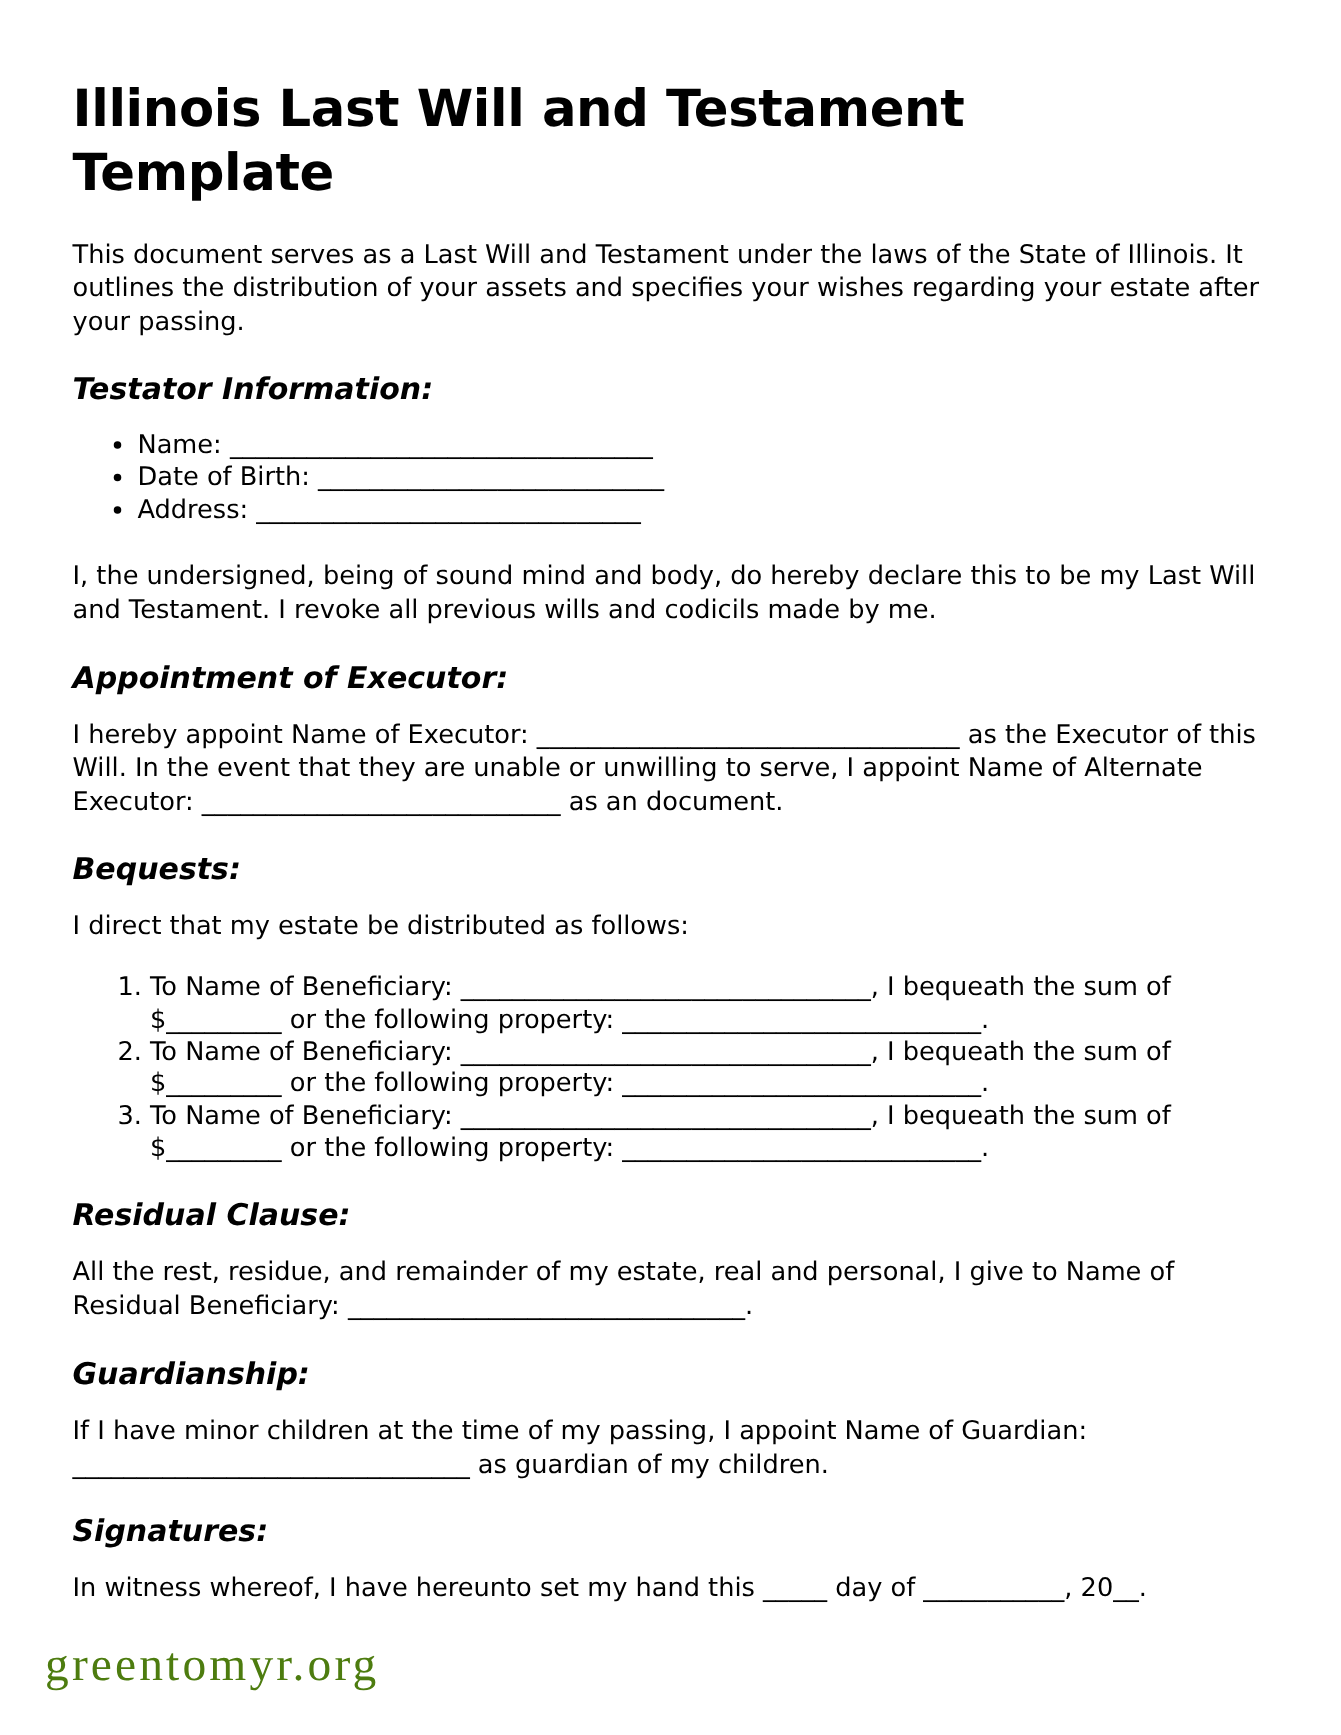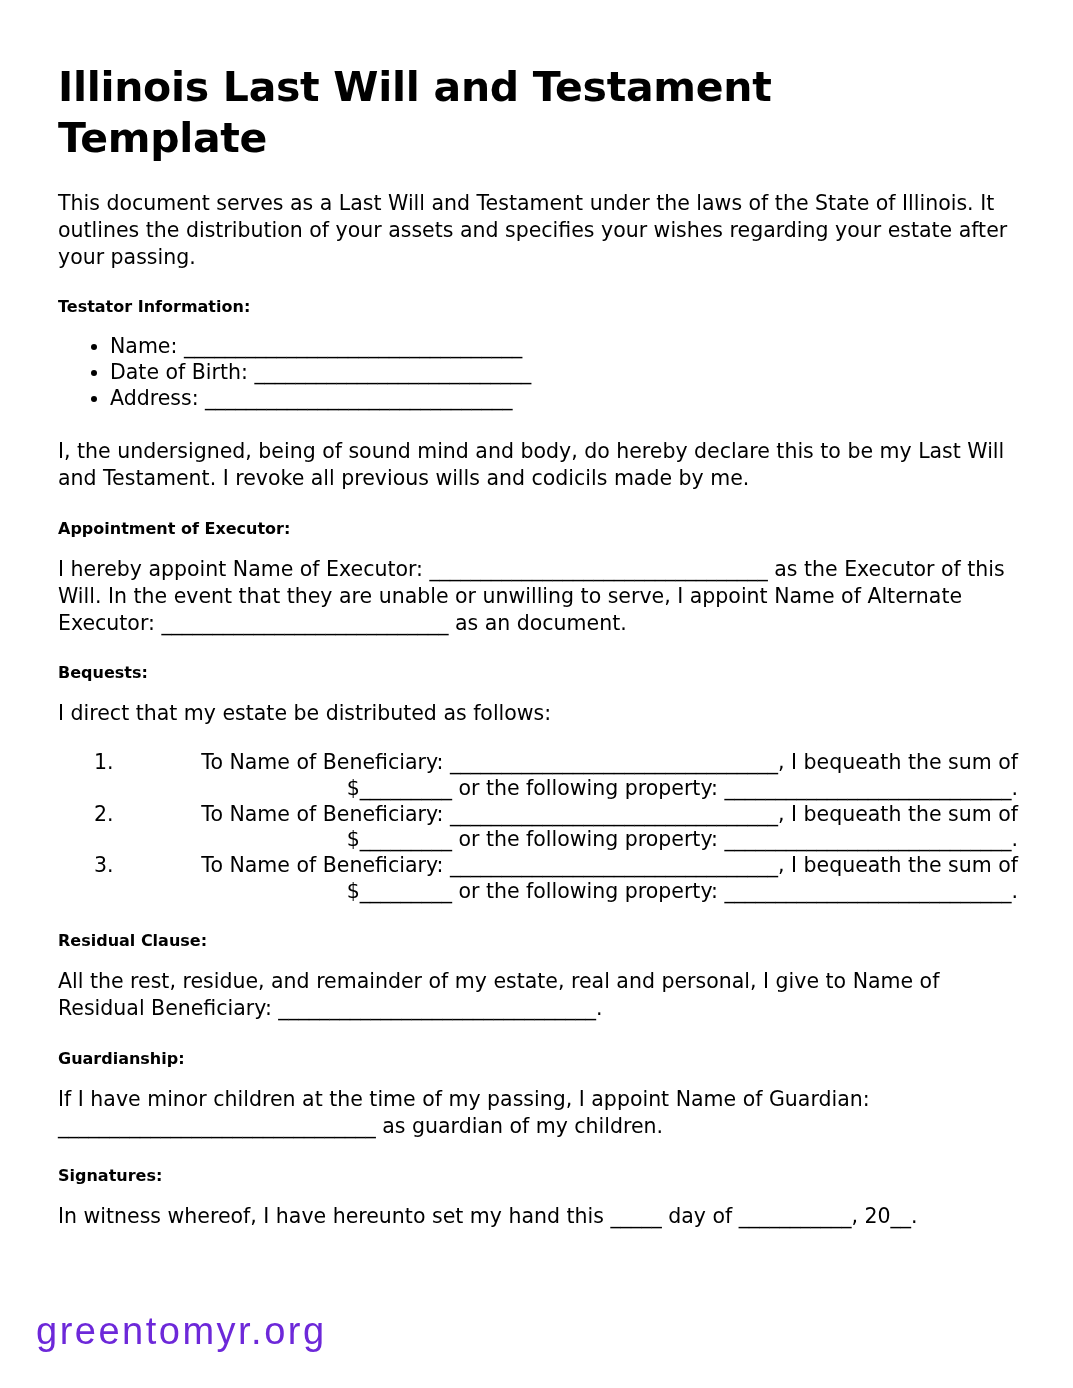"Testator Information:" .section-heading { font-size: 16px -> 24px; font-style: none -> italic }
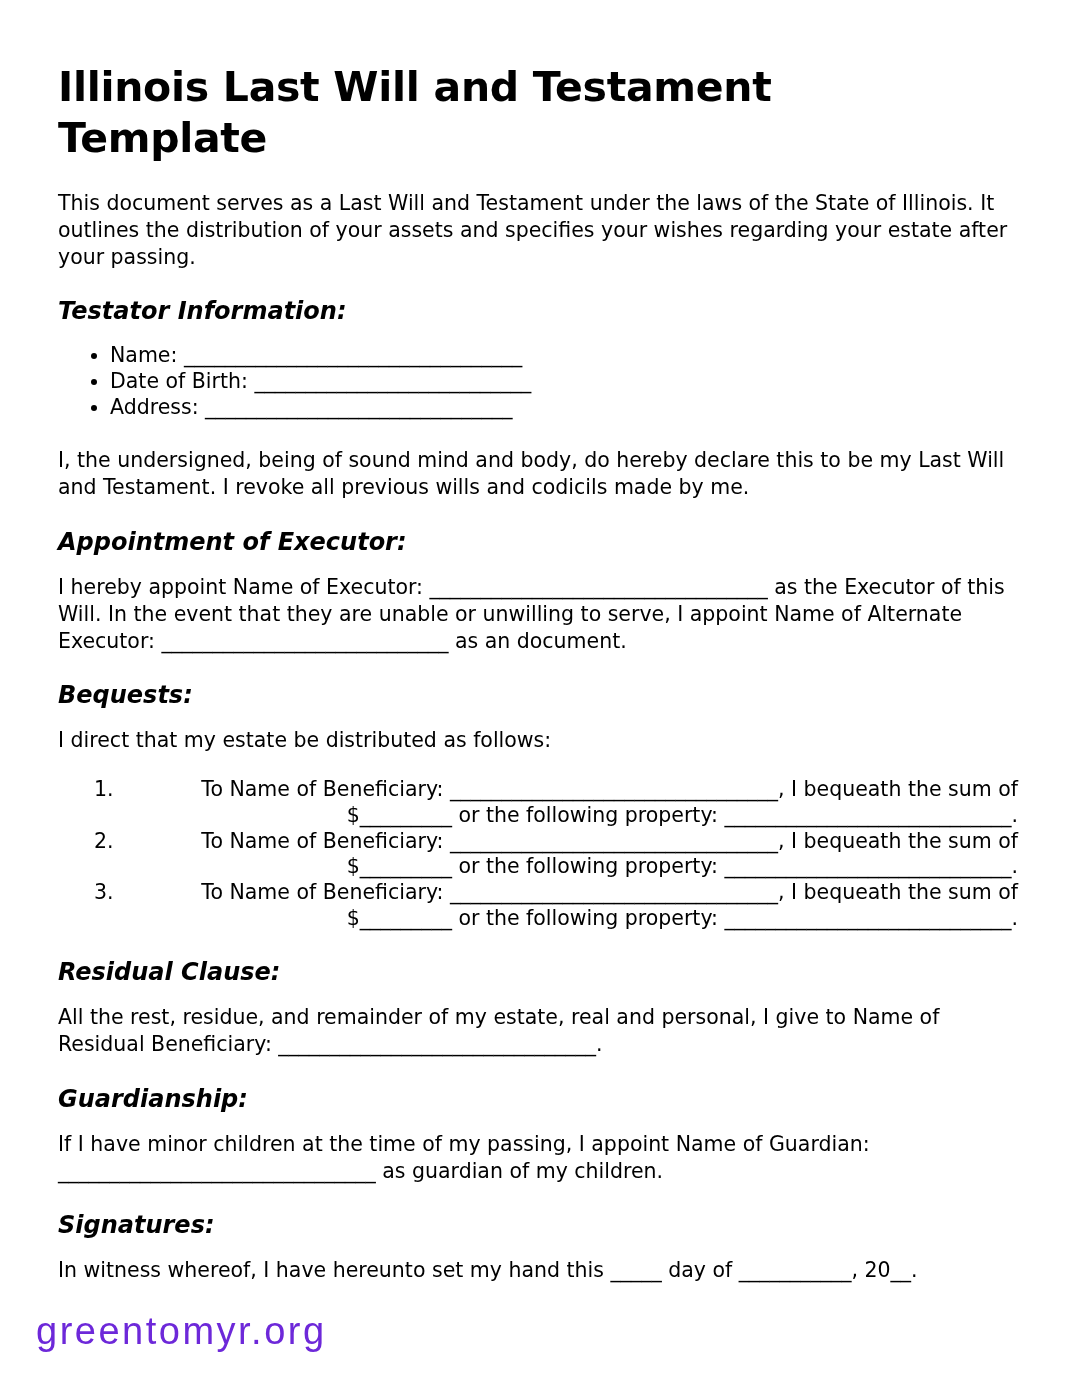"To Name of Beneficiary:" ol.bequests li { text-align: right -> none }
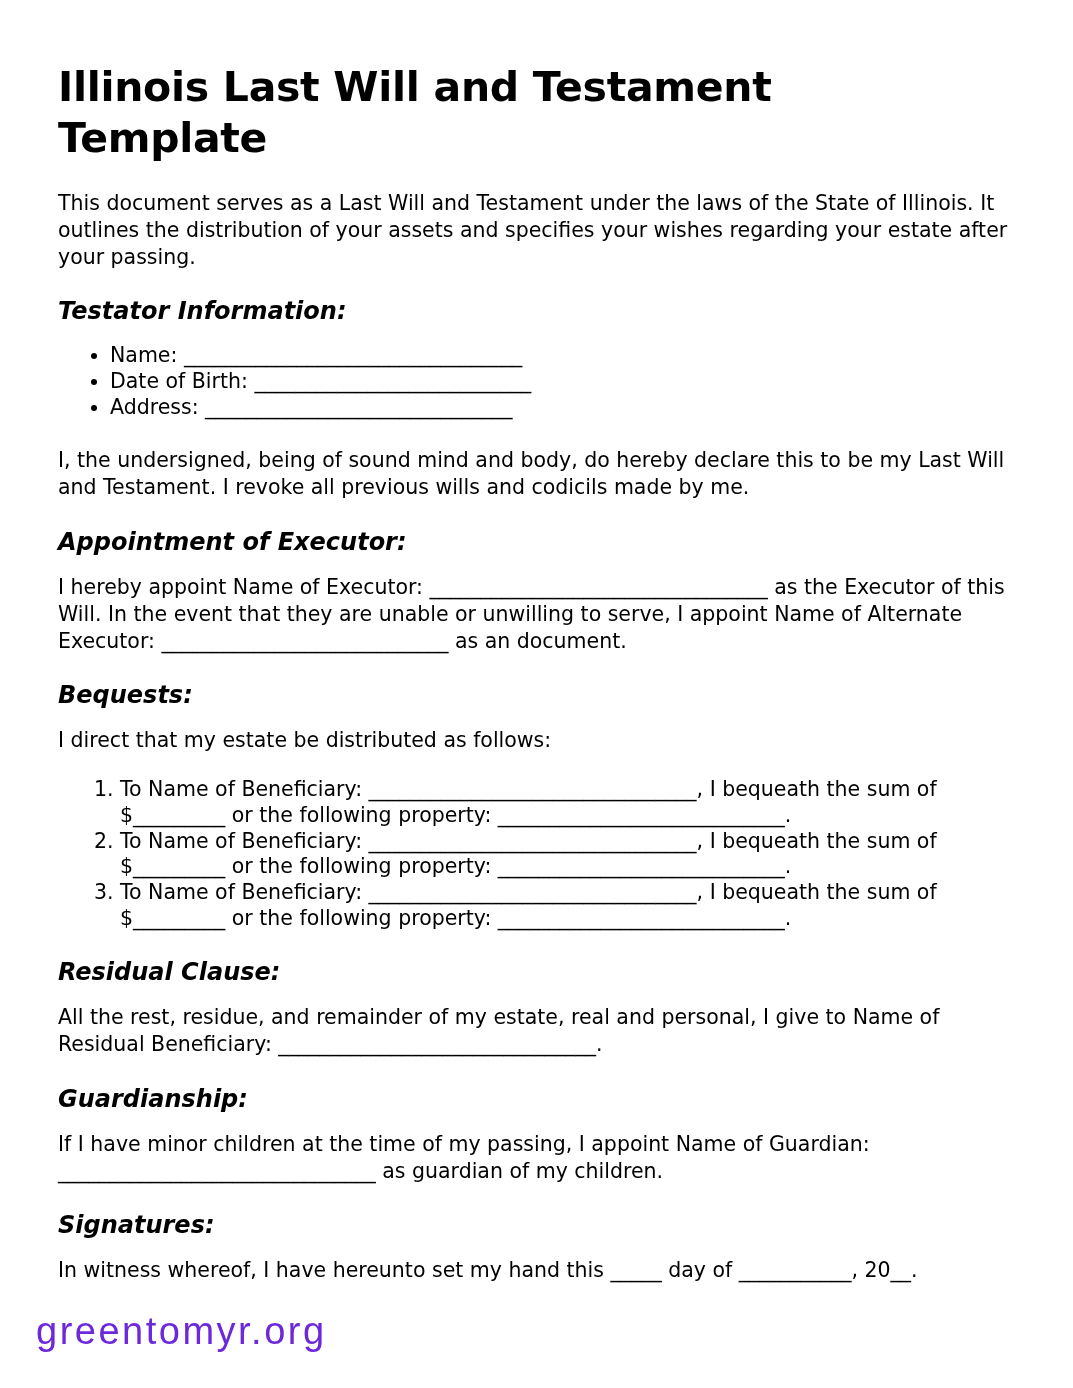"greentomyr.org" .watermark { color: #6d28d9 -> #4d7c0f; font-family: Liberation Sans, sans-serif -> Liberation Serif, serif }
